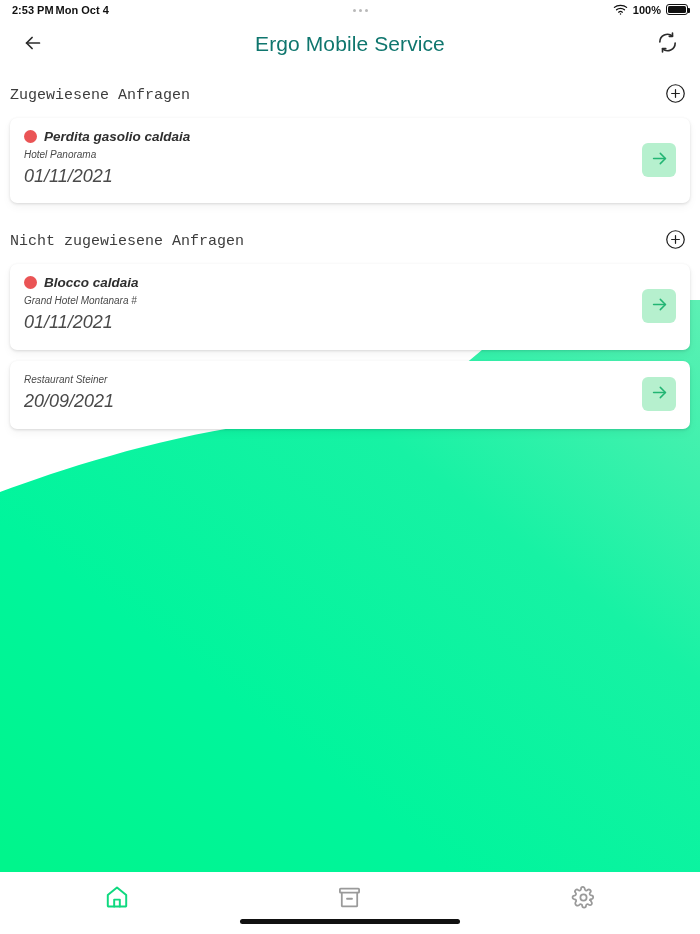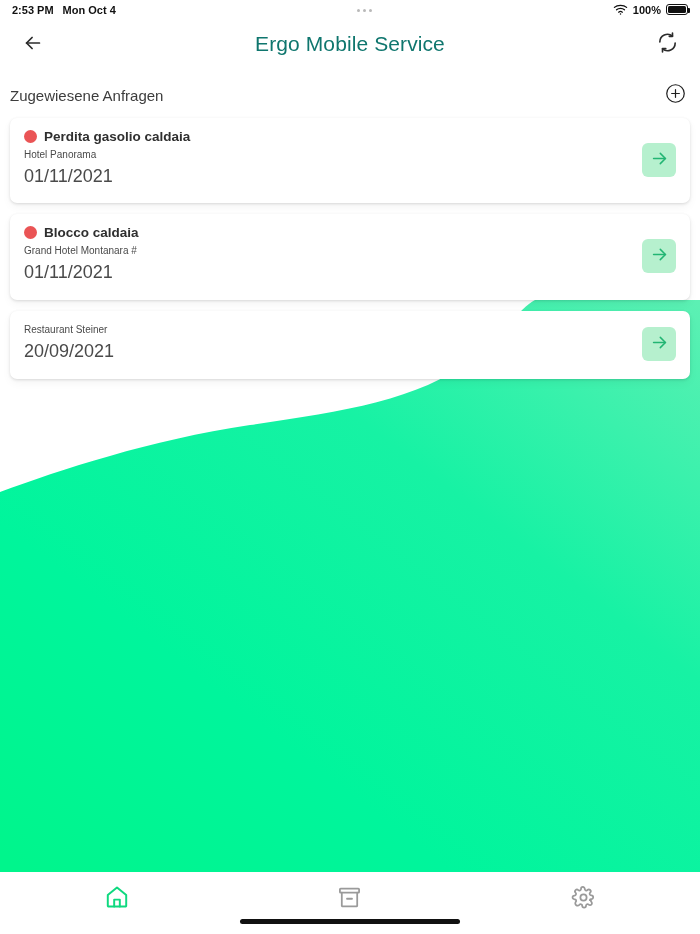"2:53 PM" .sb-left { gap: 9px -> 2px }
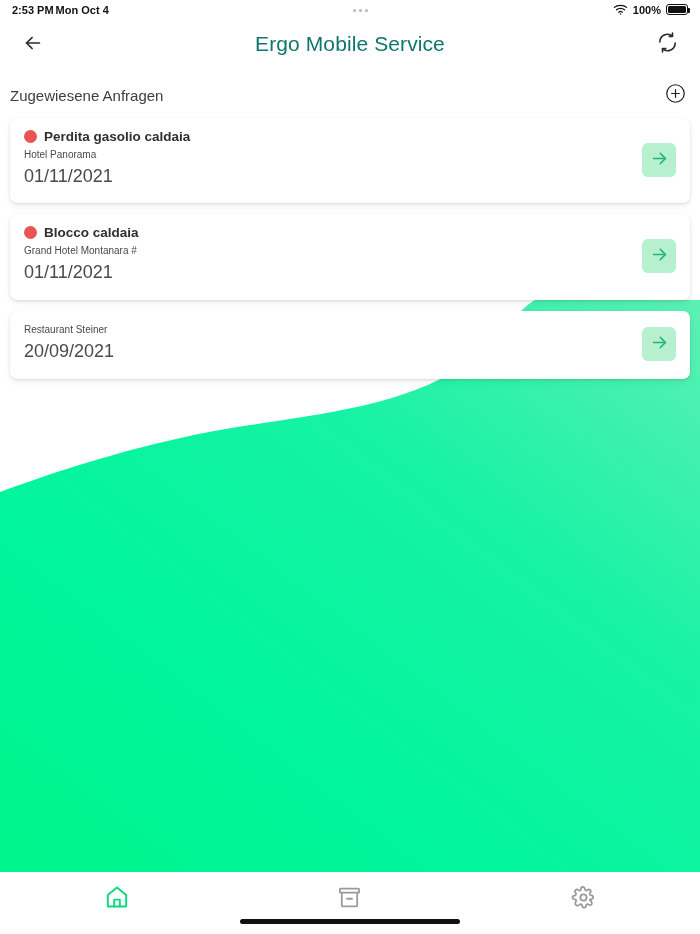"Zugewiesene Anfragen" .section-title { font-family: none -> Liberation Mono, monospace }
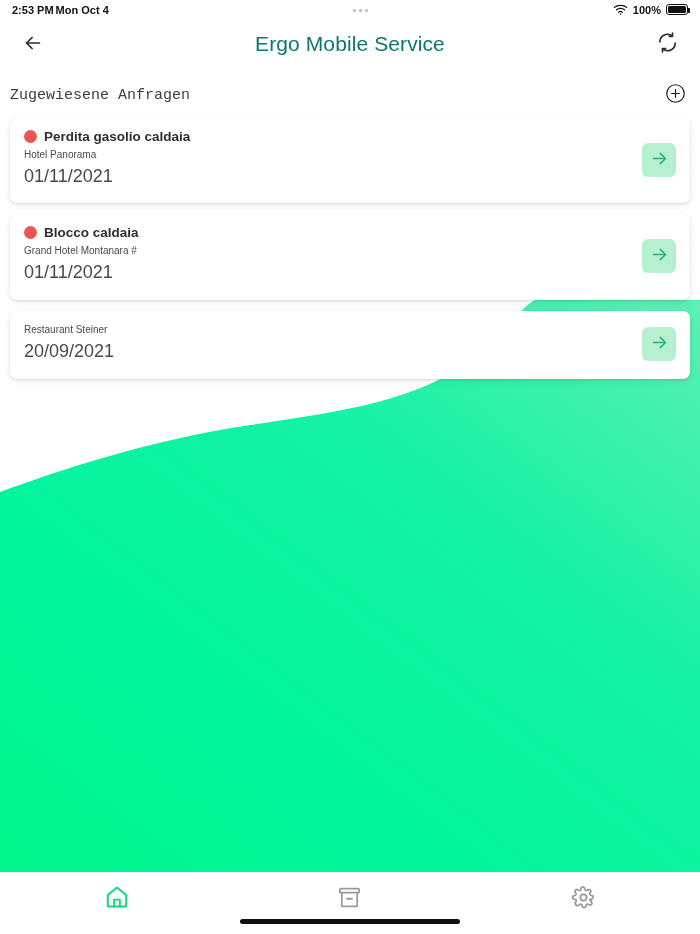"Perdita gasolio caldaia" .card-body { font-style: none -> italic }
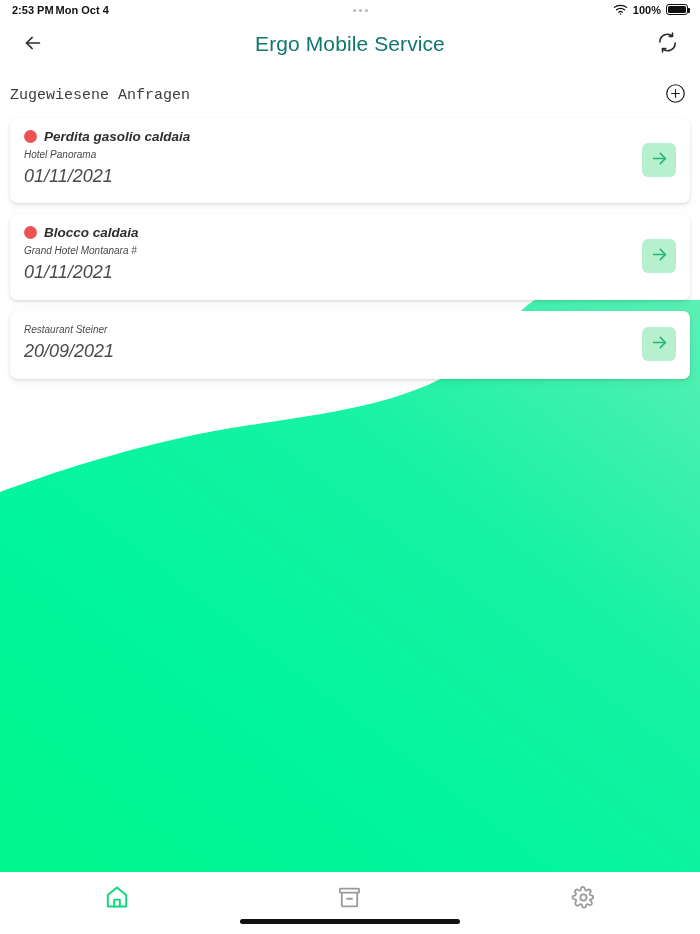"Nicht zugewiesene Anfragen" div.section-head { html: none -> <div> <div>Nicht zugewiesene Anfragen</div> <div> <span> <svg> <circle></circle> <path></path> <path></path> </svg> </span> </div> </div> }
